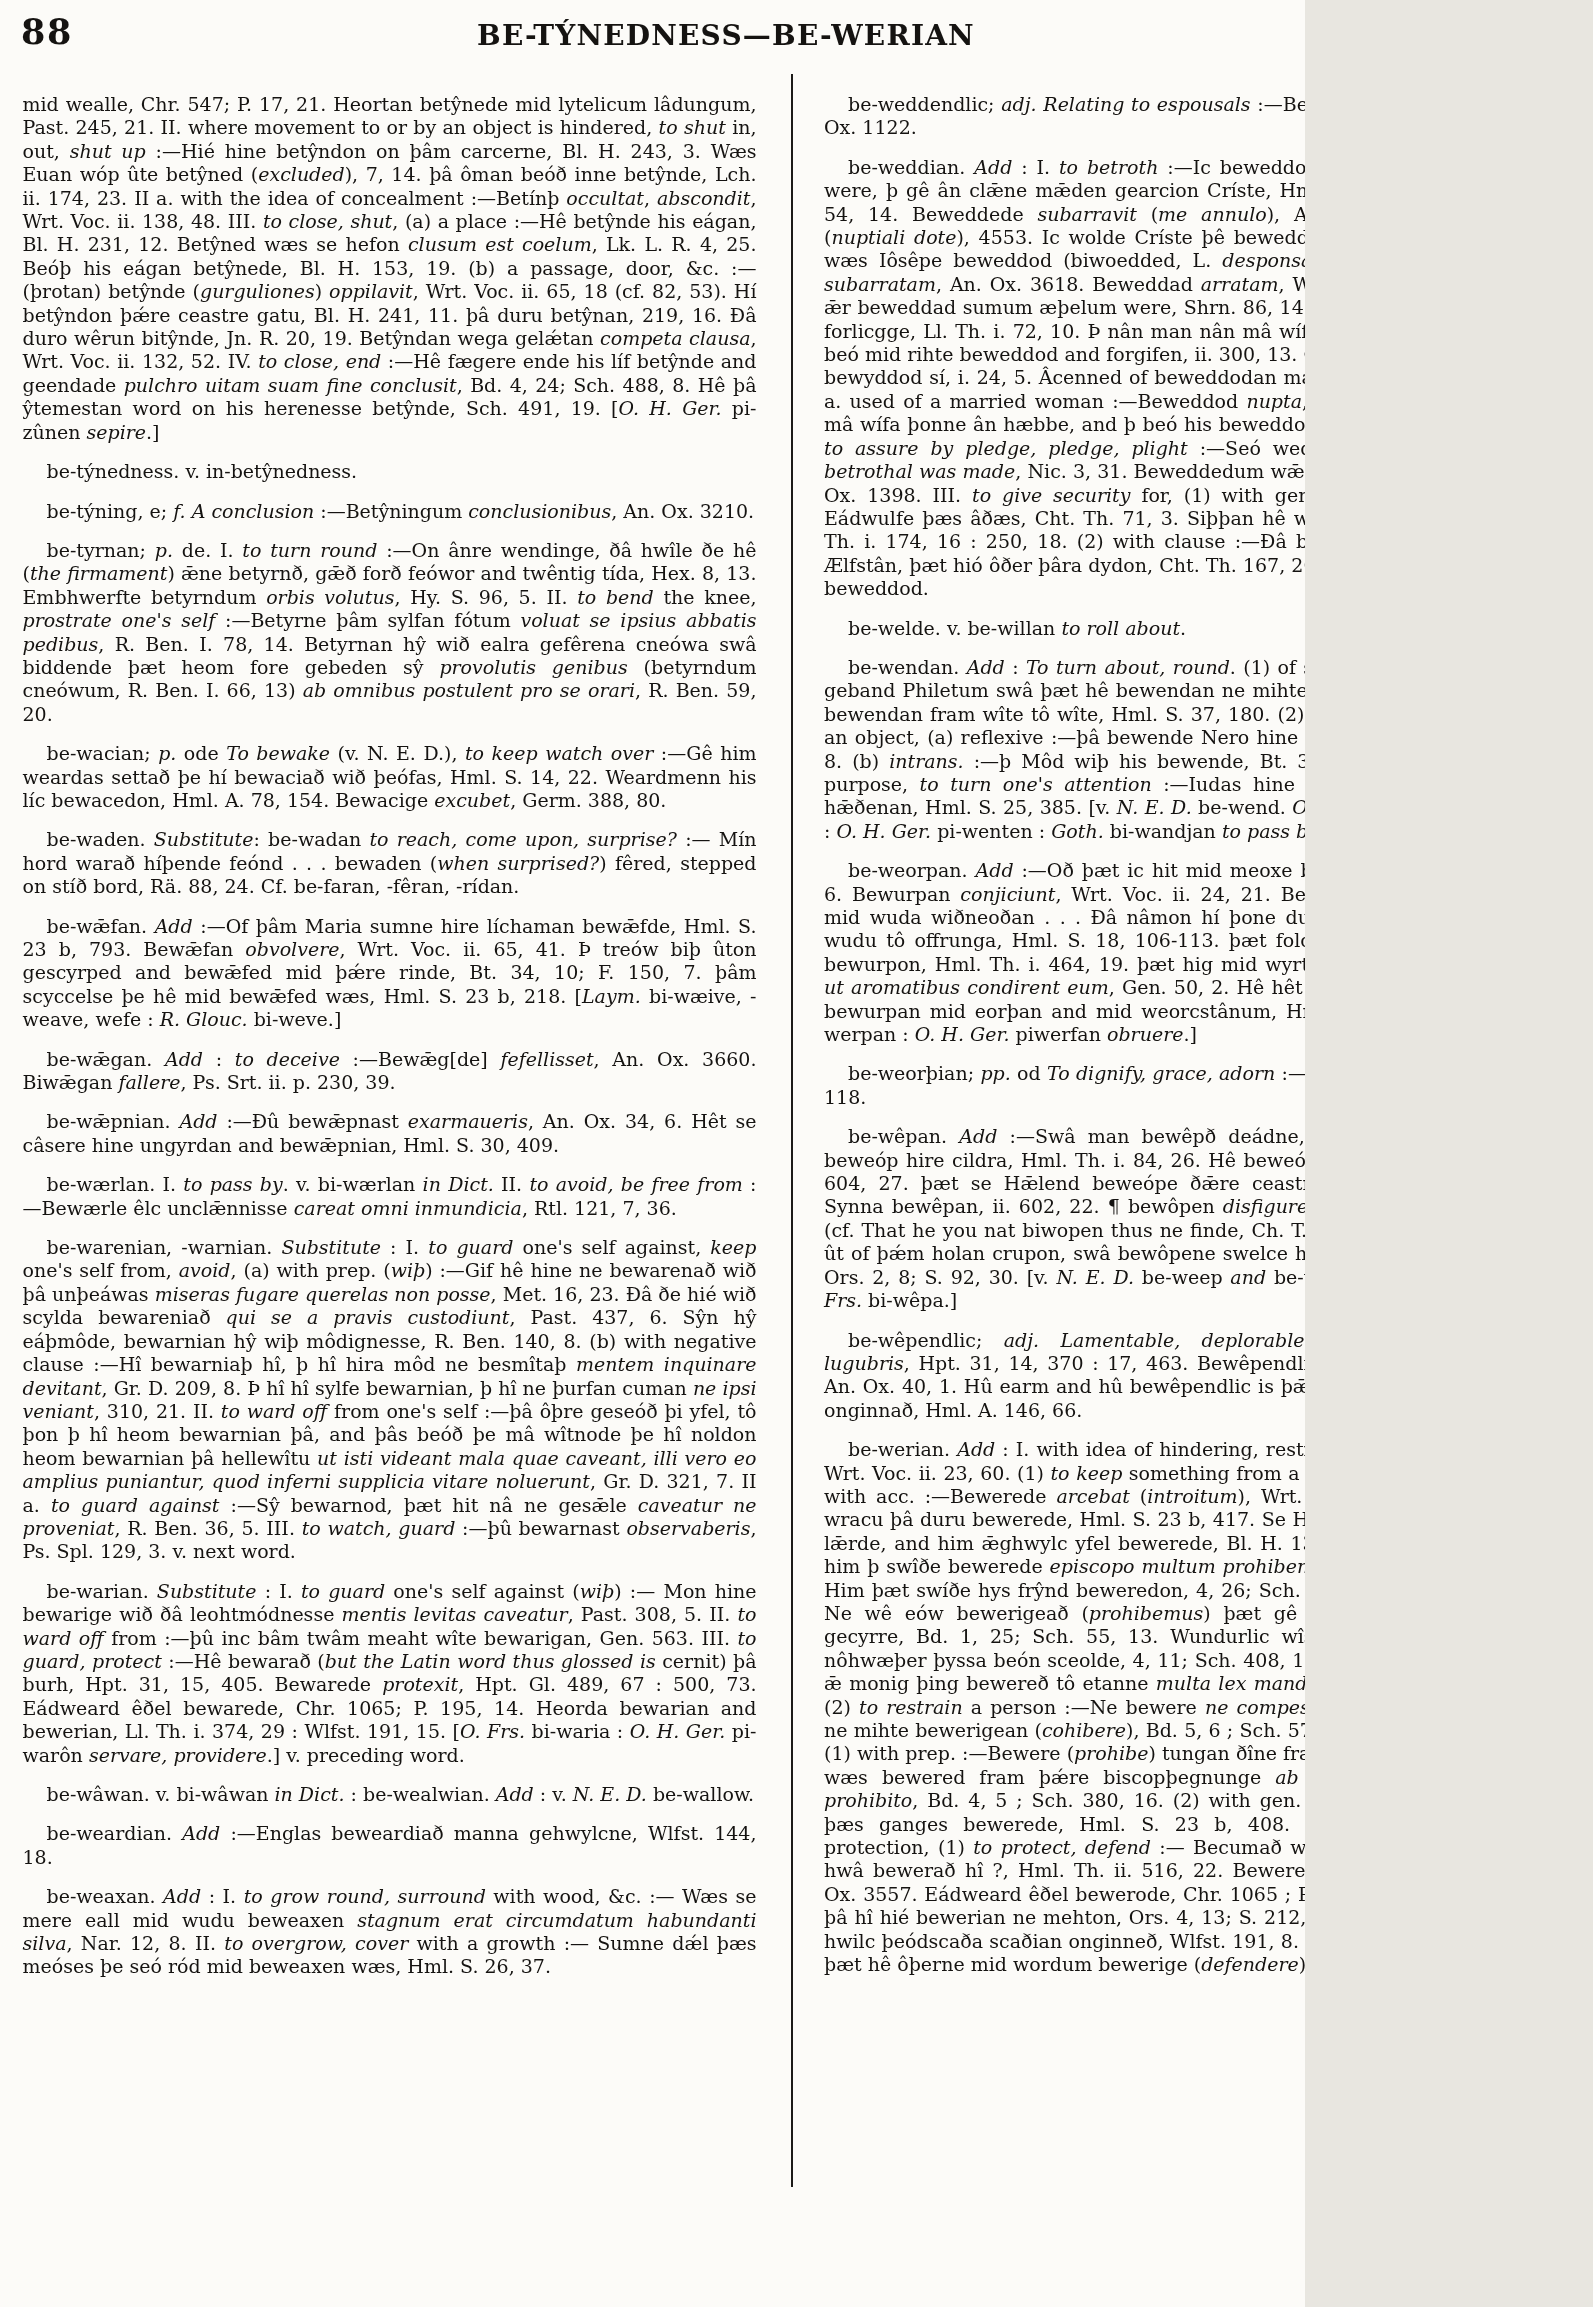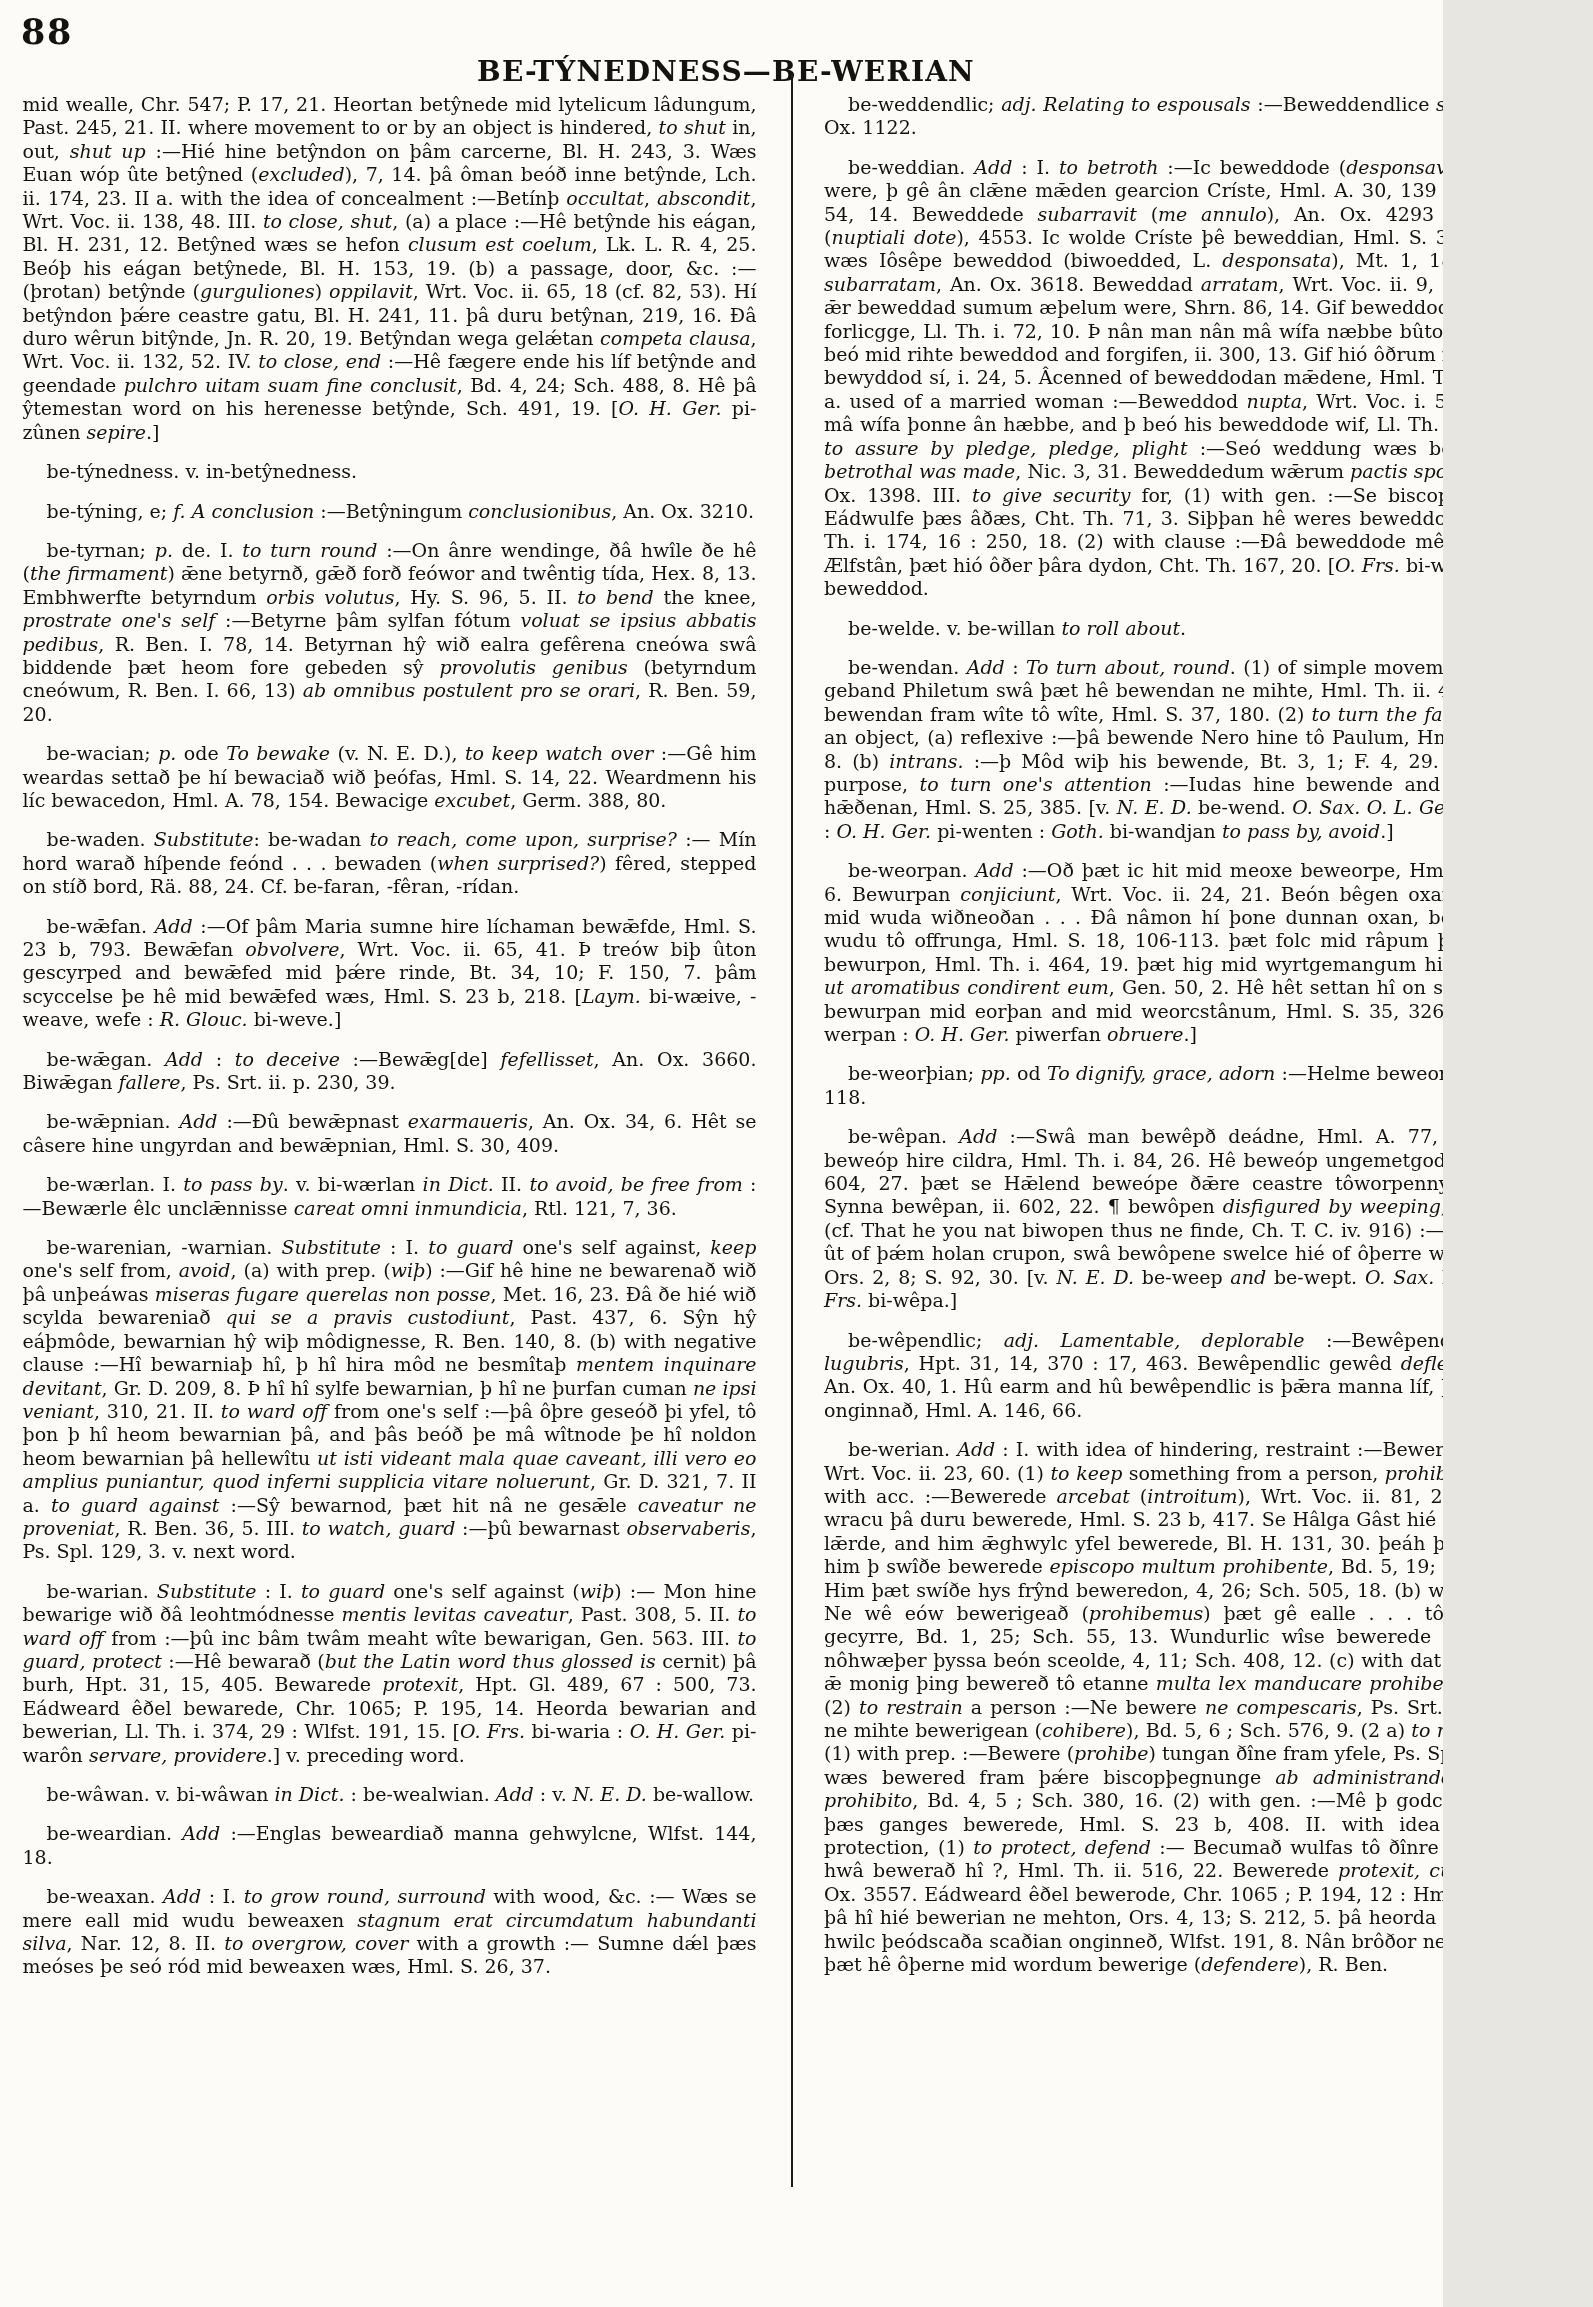"88" .page { width: 1443px -> 1305px }
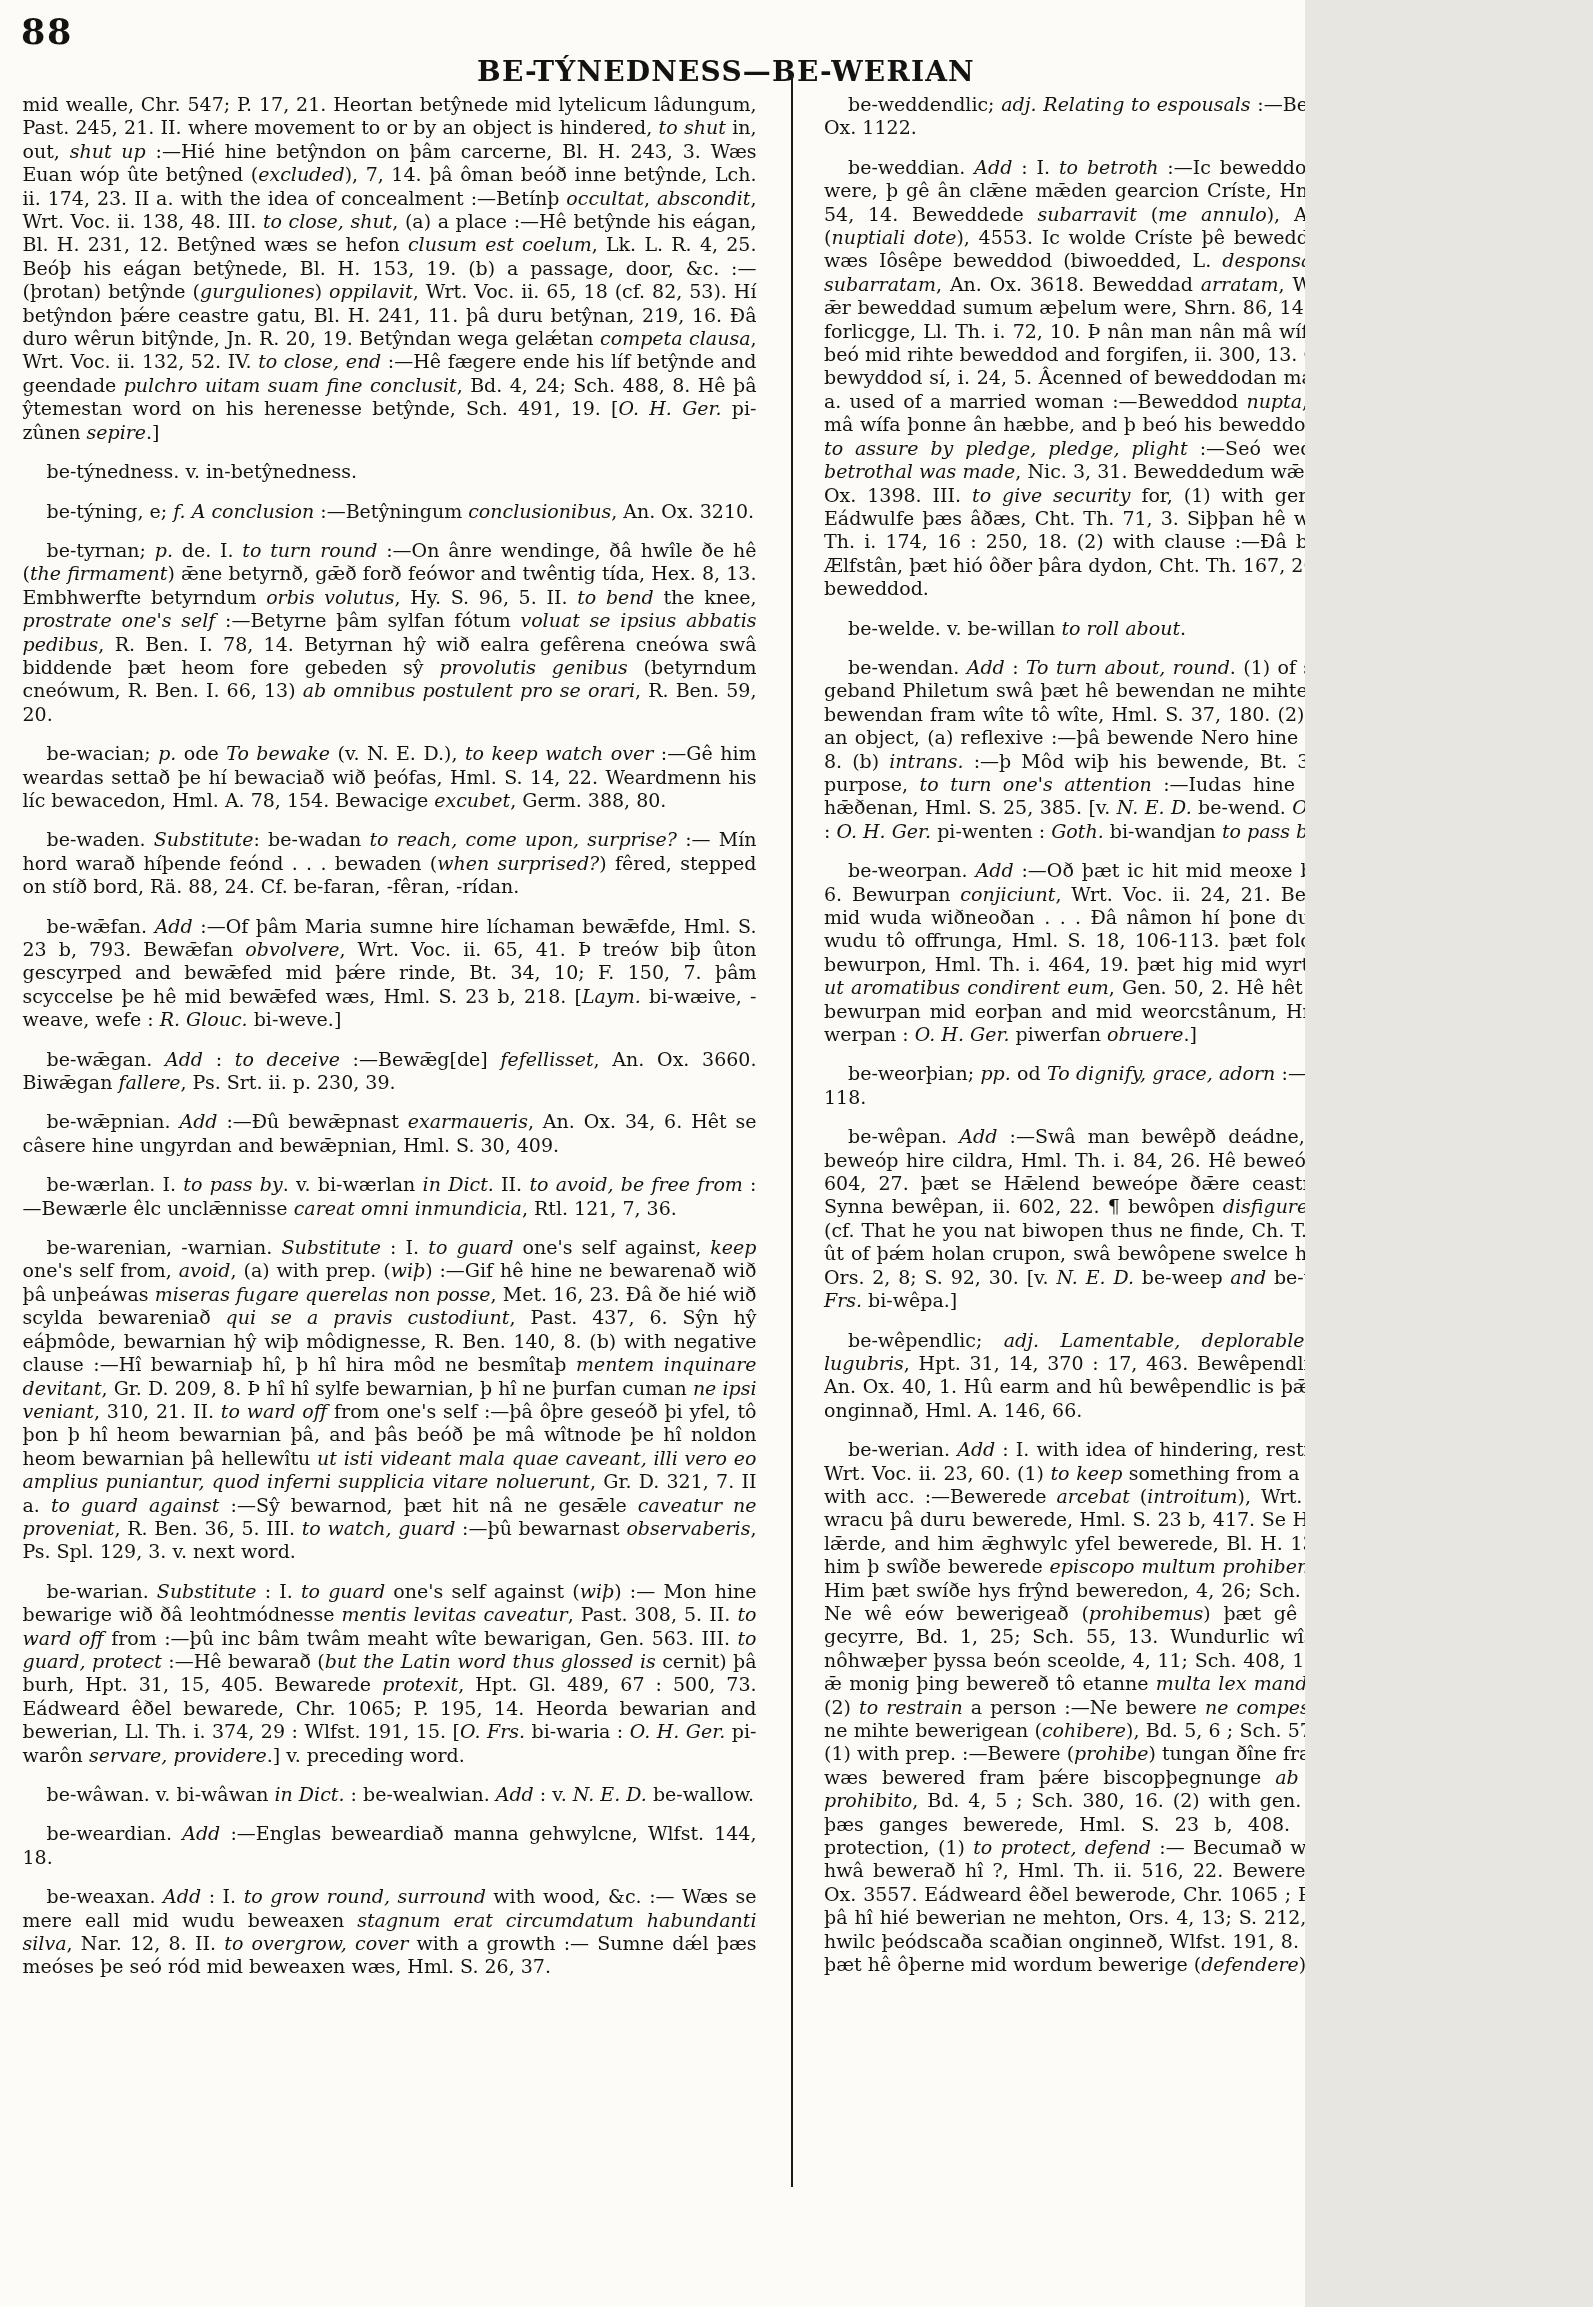"BE-TÝNEDNESS—BE-WERIAN" .running-title { margin-top: 36px -> none }
